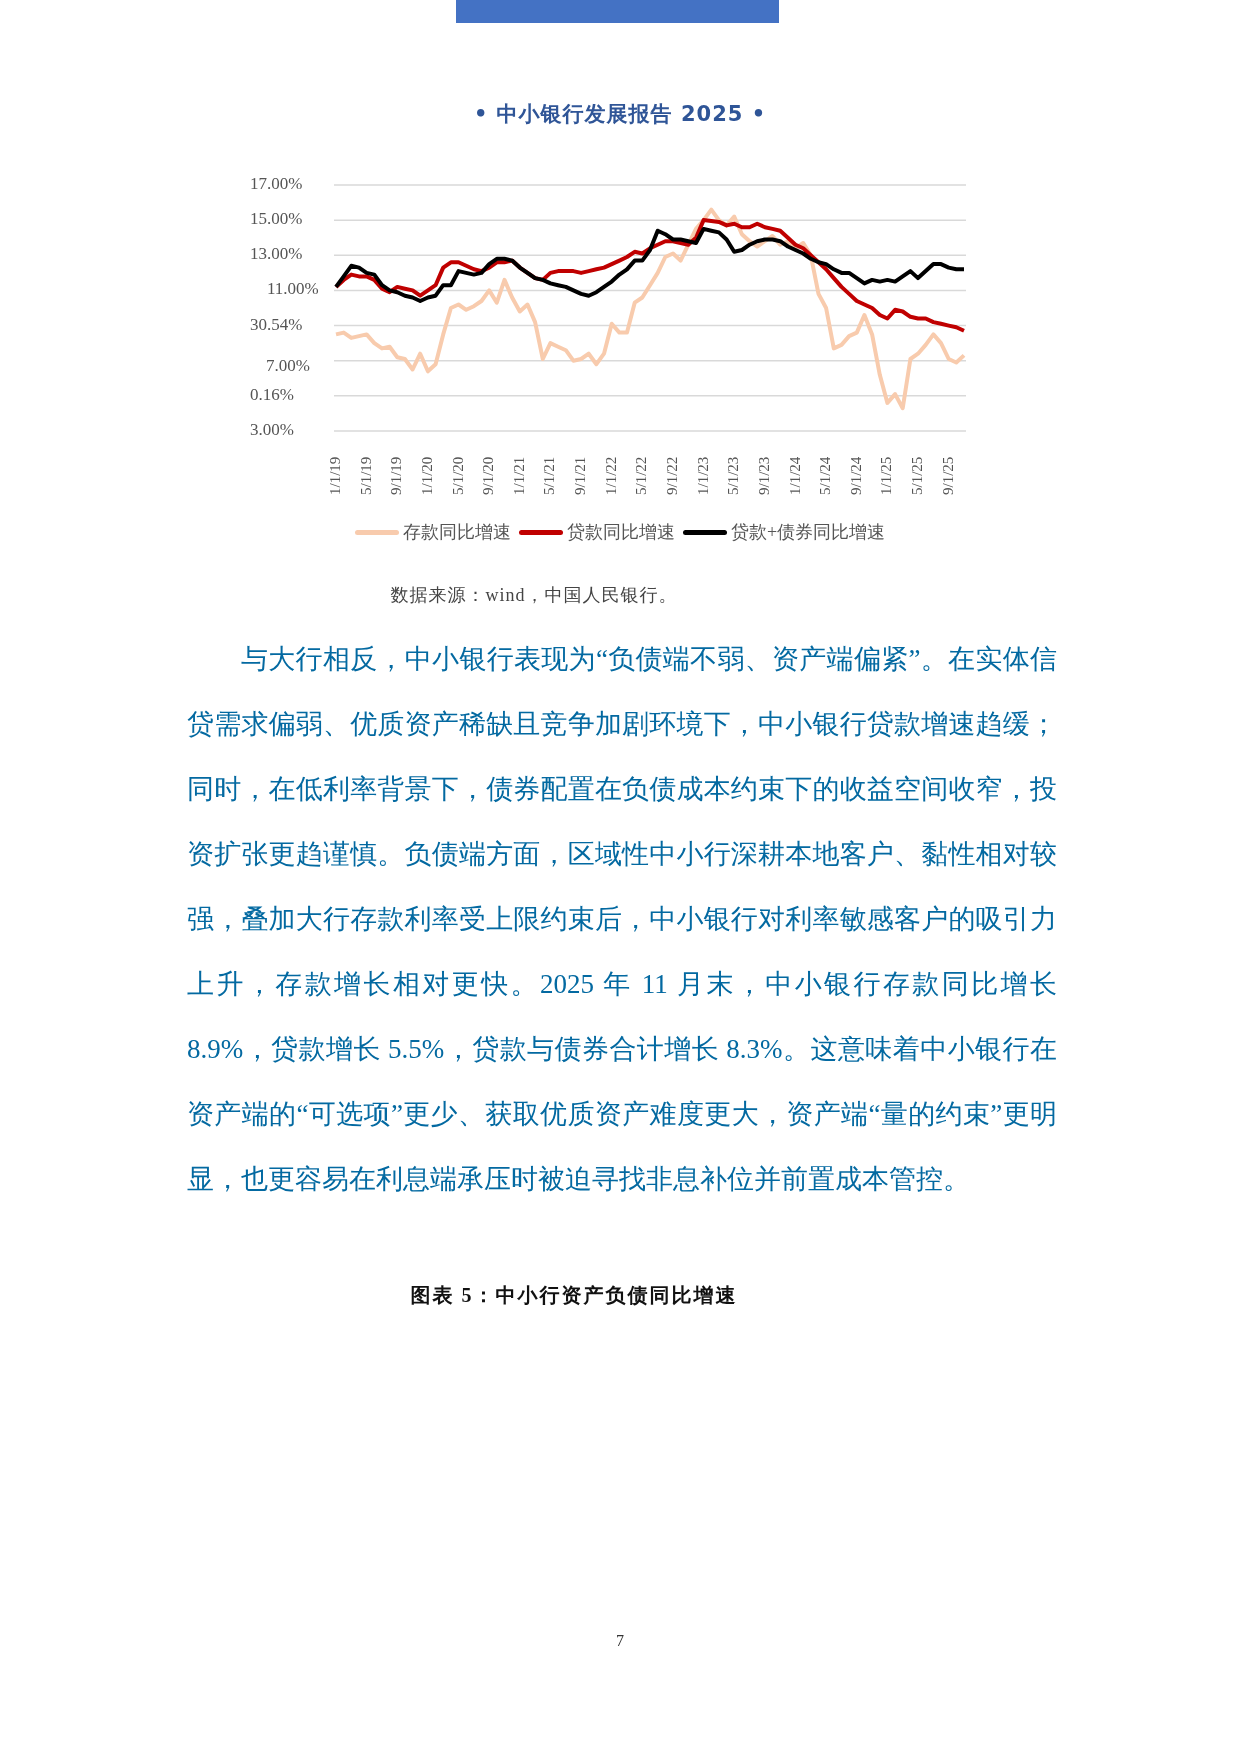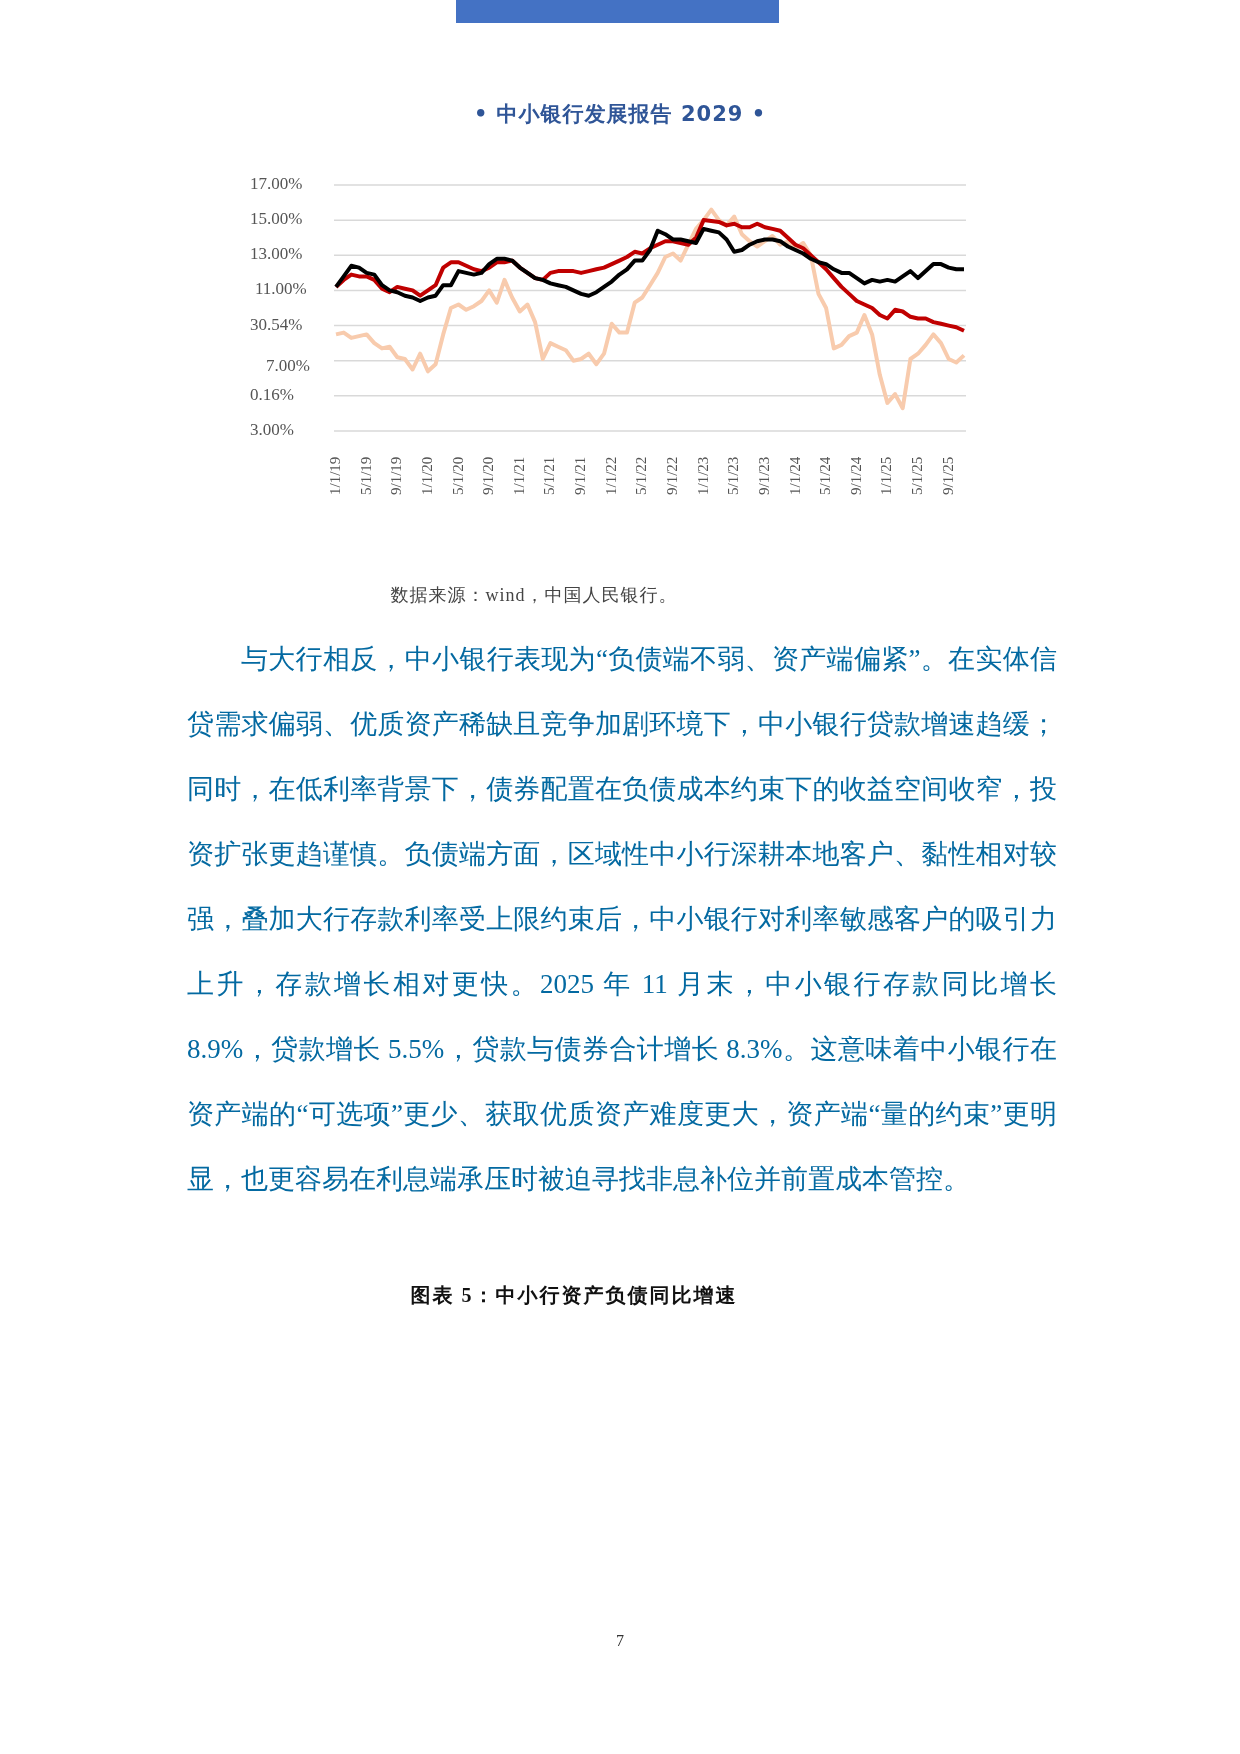"• 中小银行发展报告 2029 •" div.running-header { text: 2029 -> 2025 }
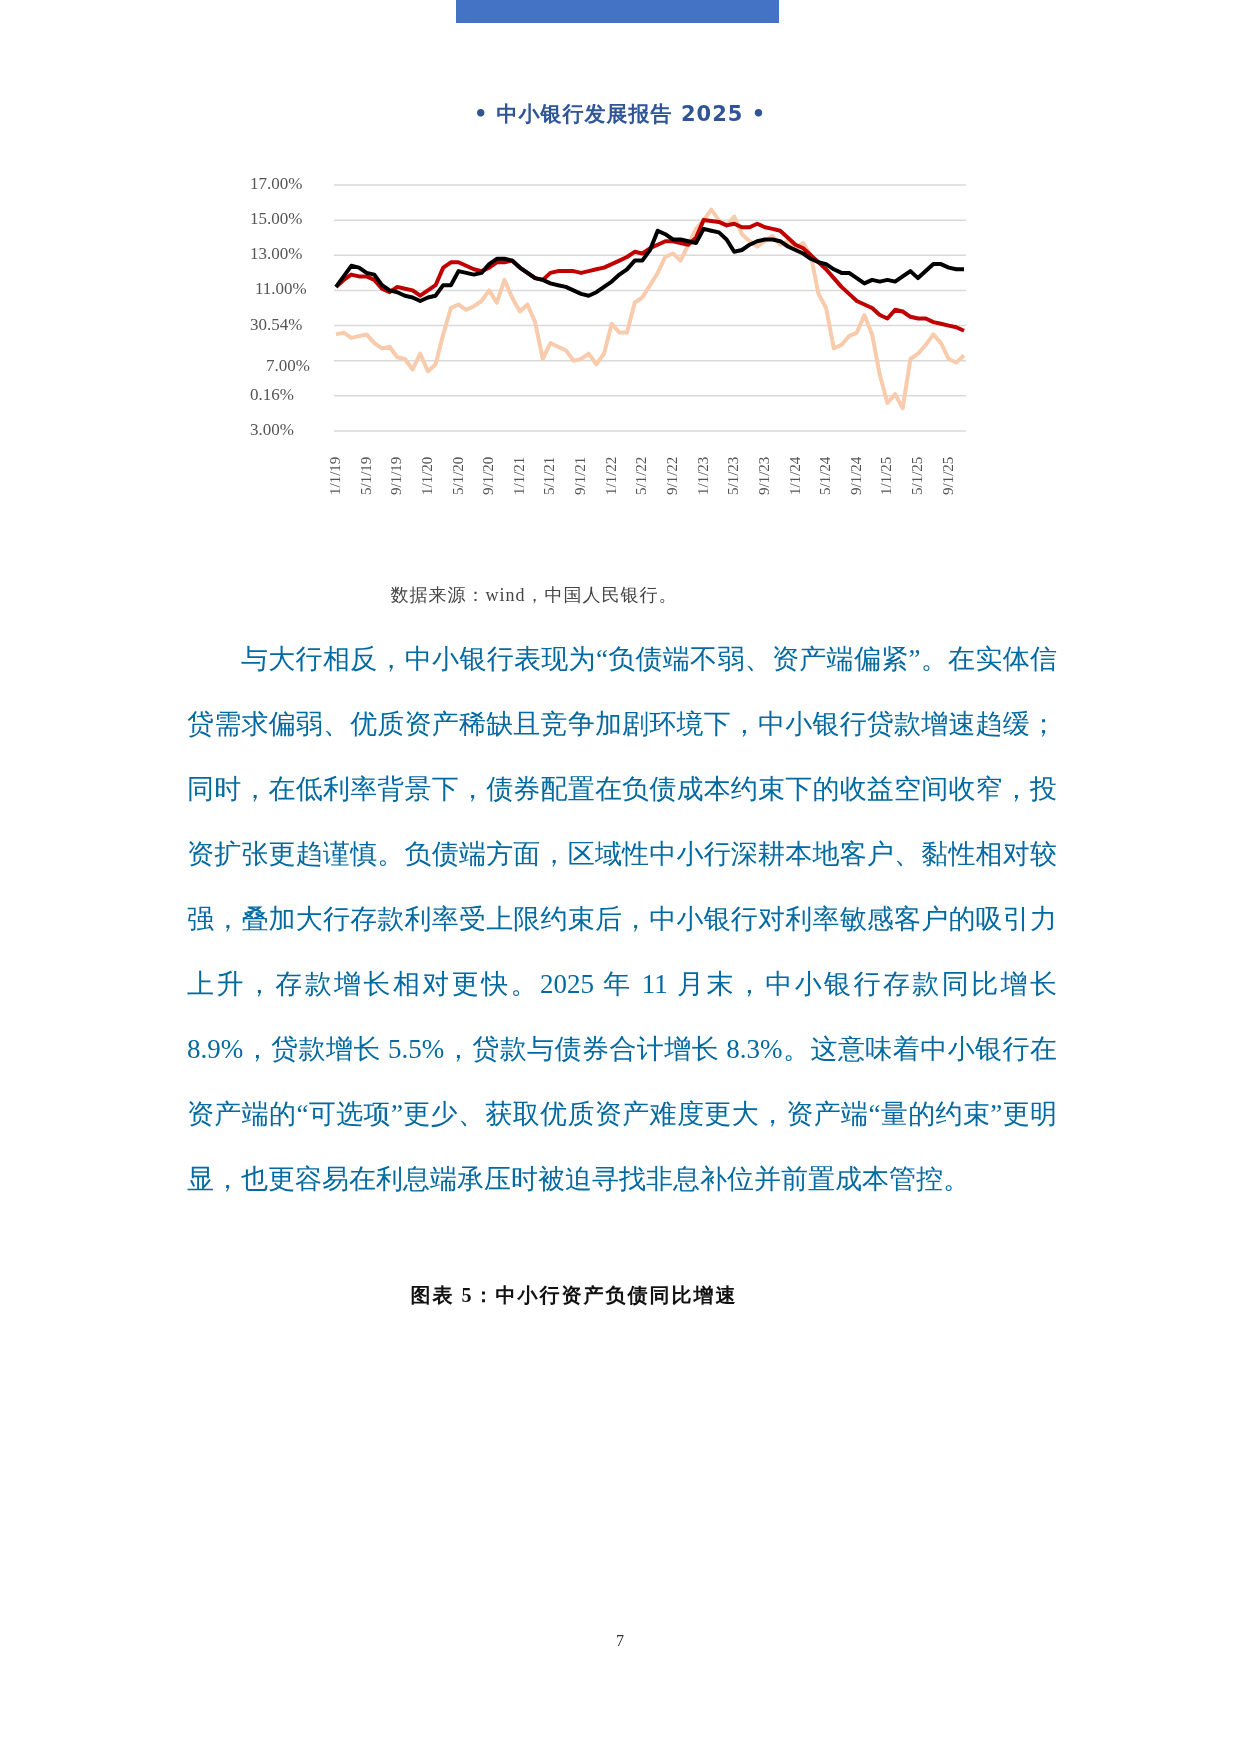"11.00%" div.ylab { left: 5px -> 17px }
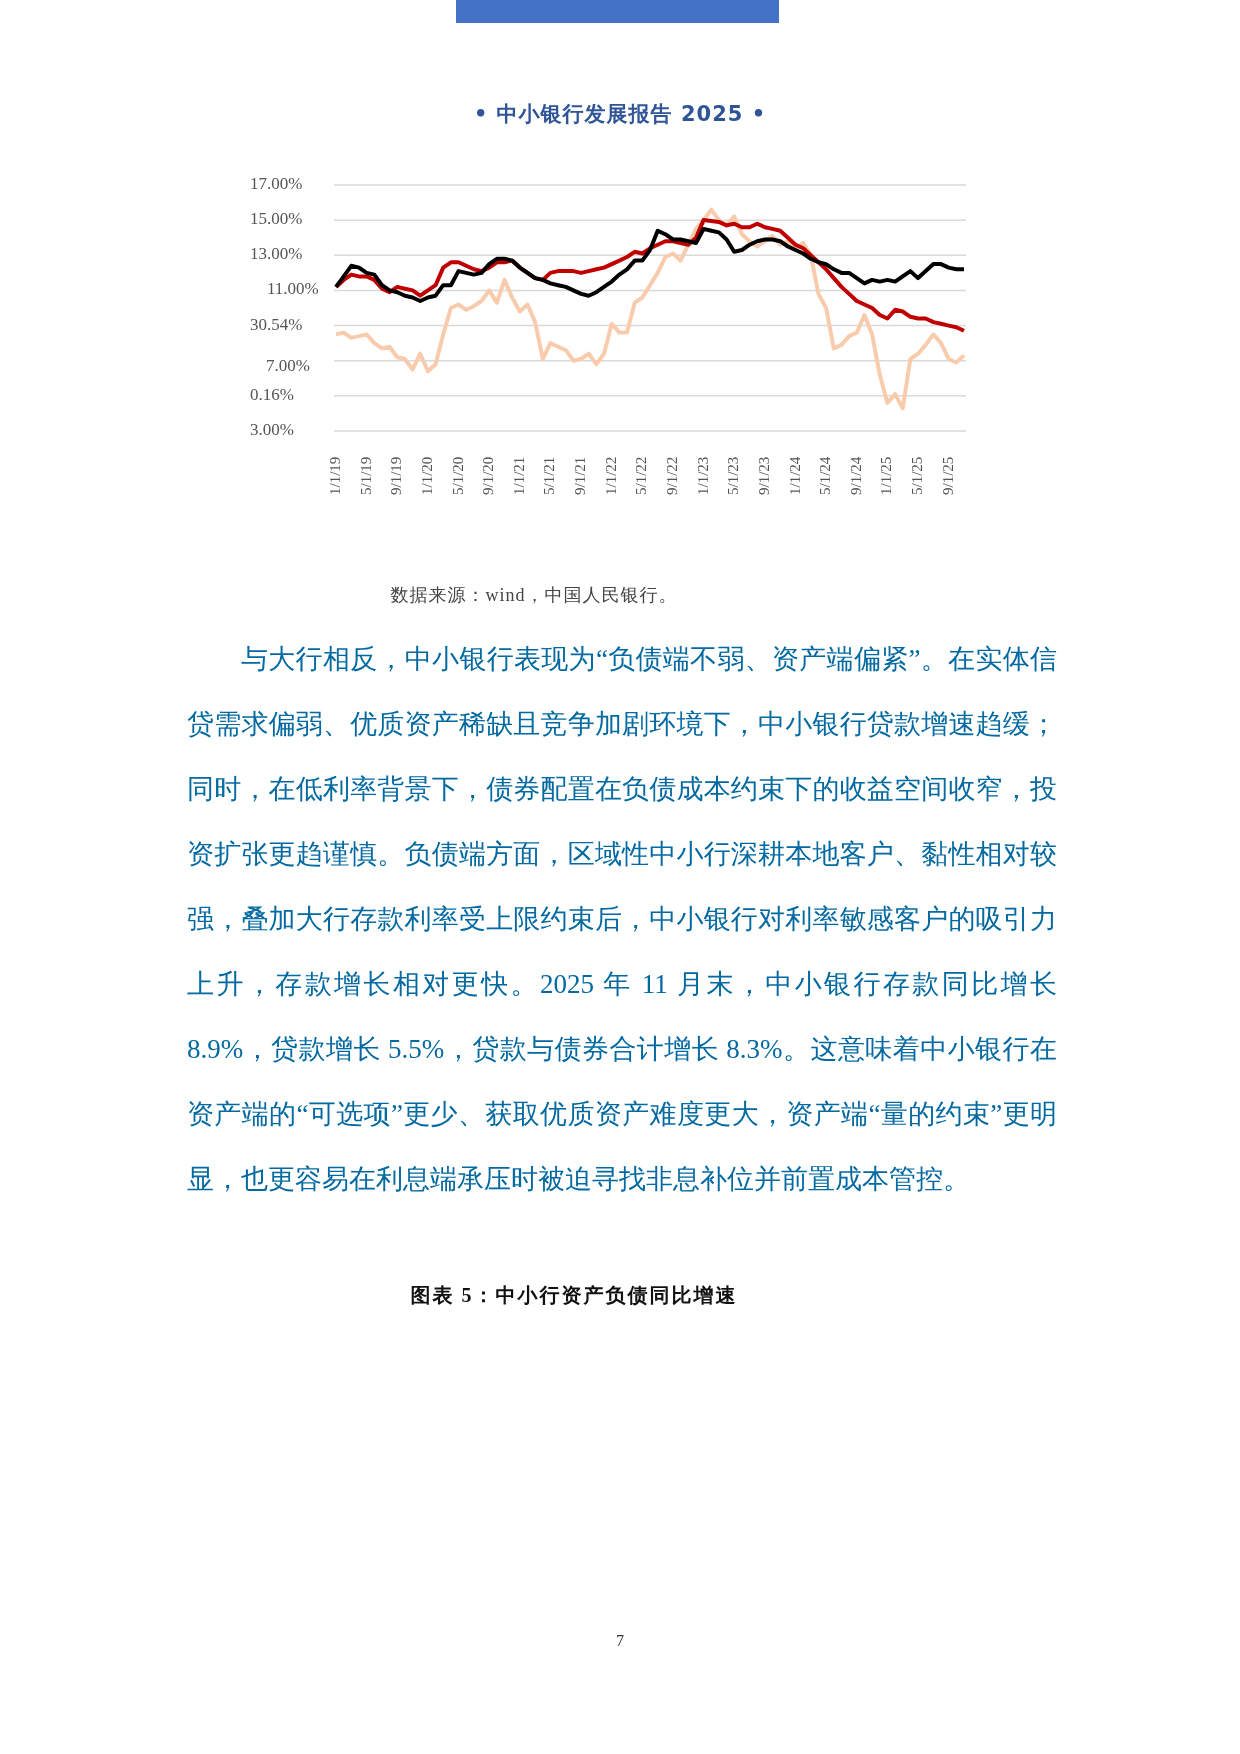"存款同比增速" div.legend { html: none -> <div> <span> <span></span> <span>存款同比增速</span> </span> <span> <span></span> <span>贷款同比增速</span> </span> <span> <span></span> <span>贷款+债券同比增速</span> </span> </div> }
